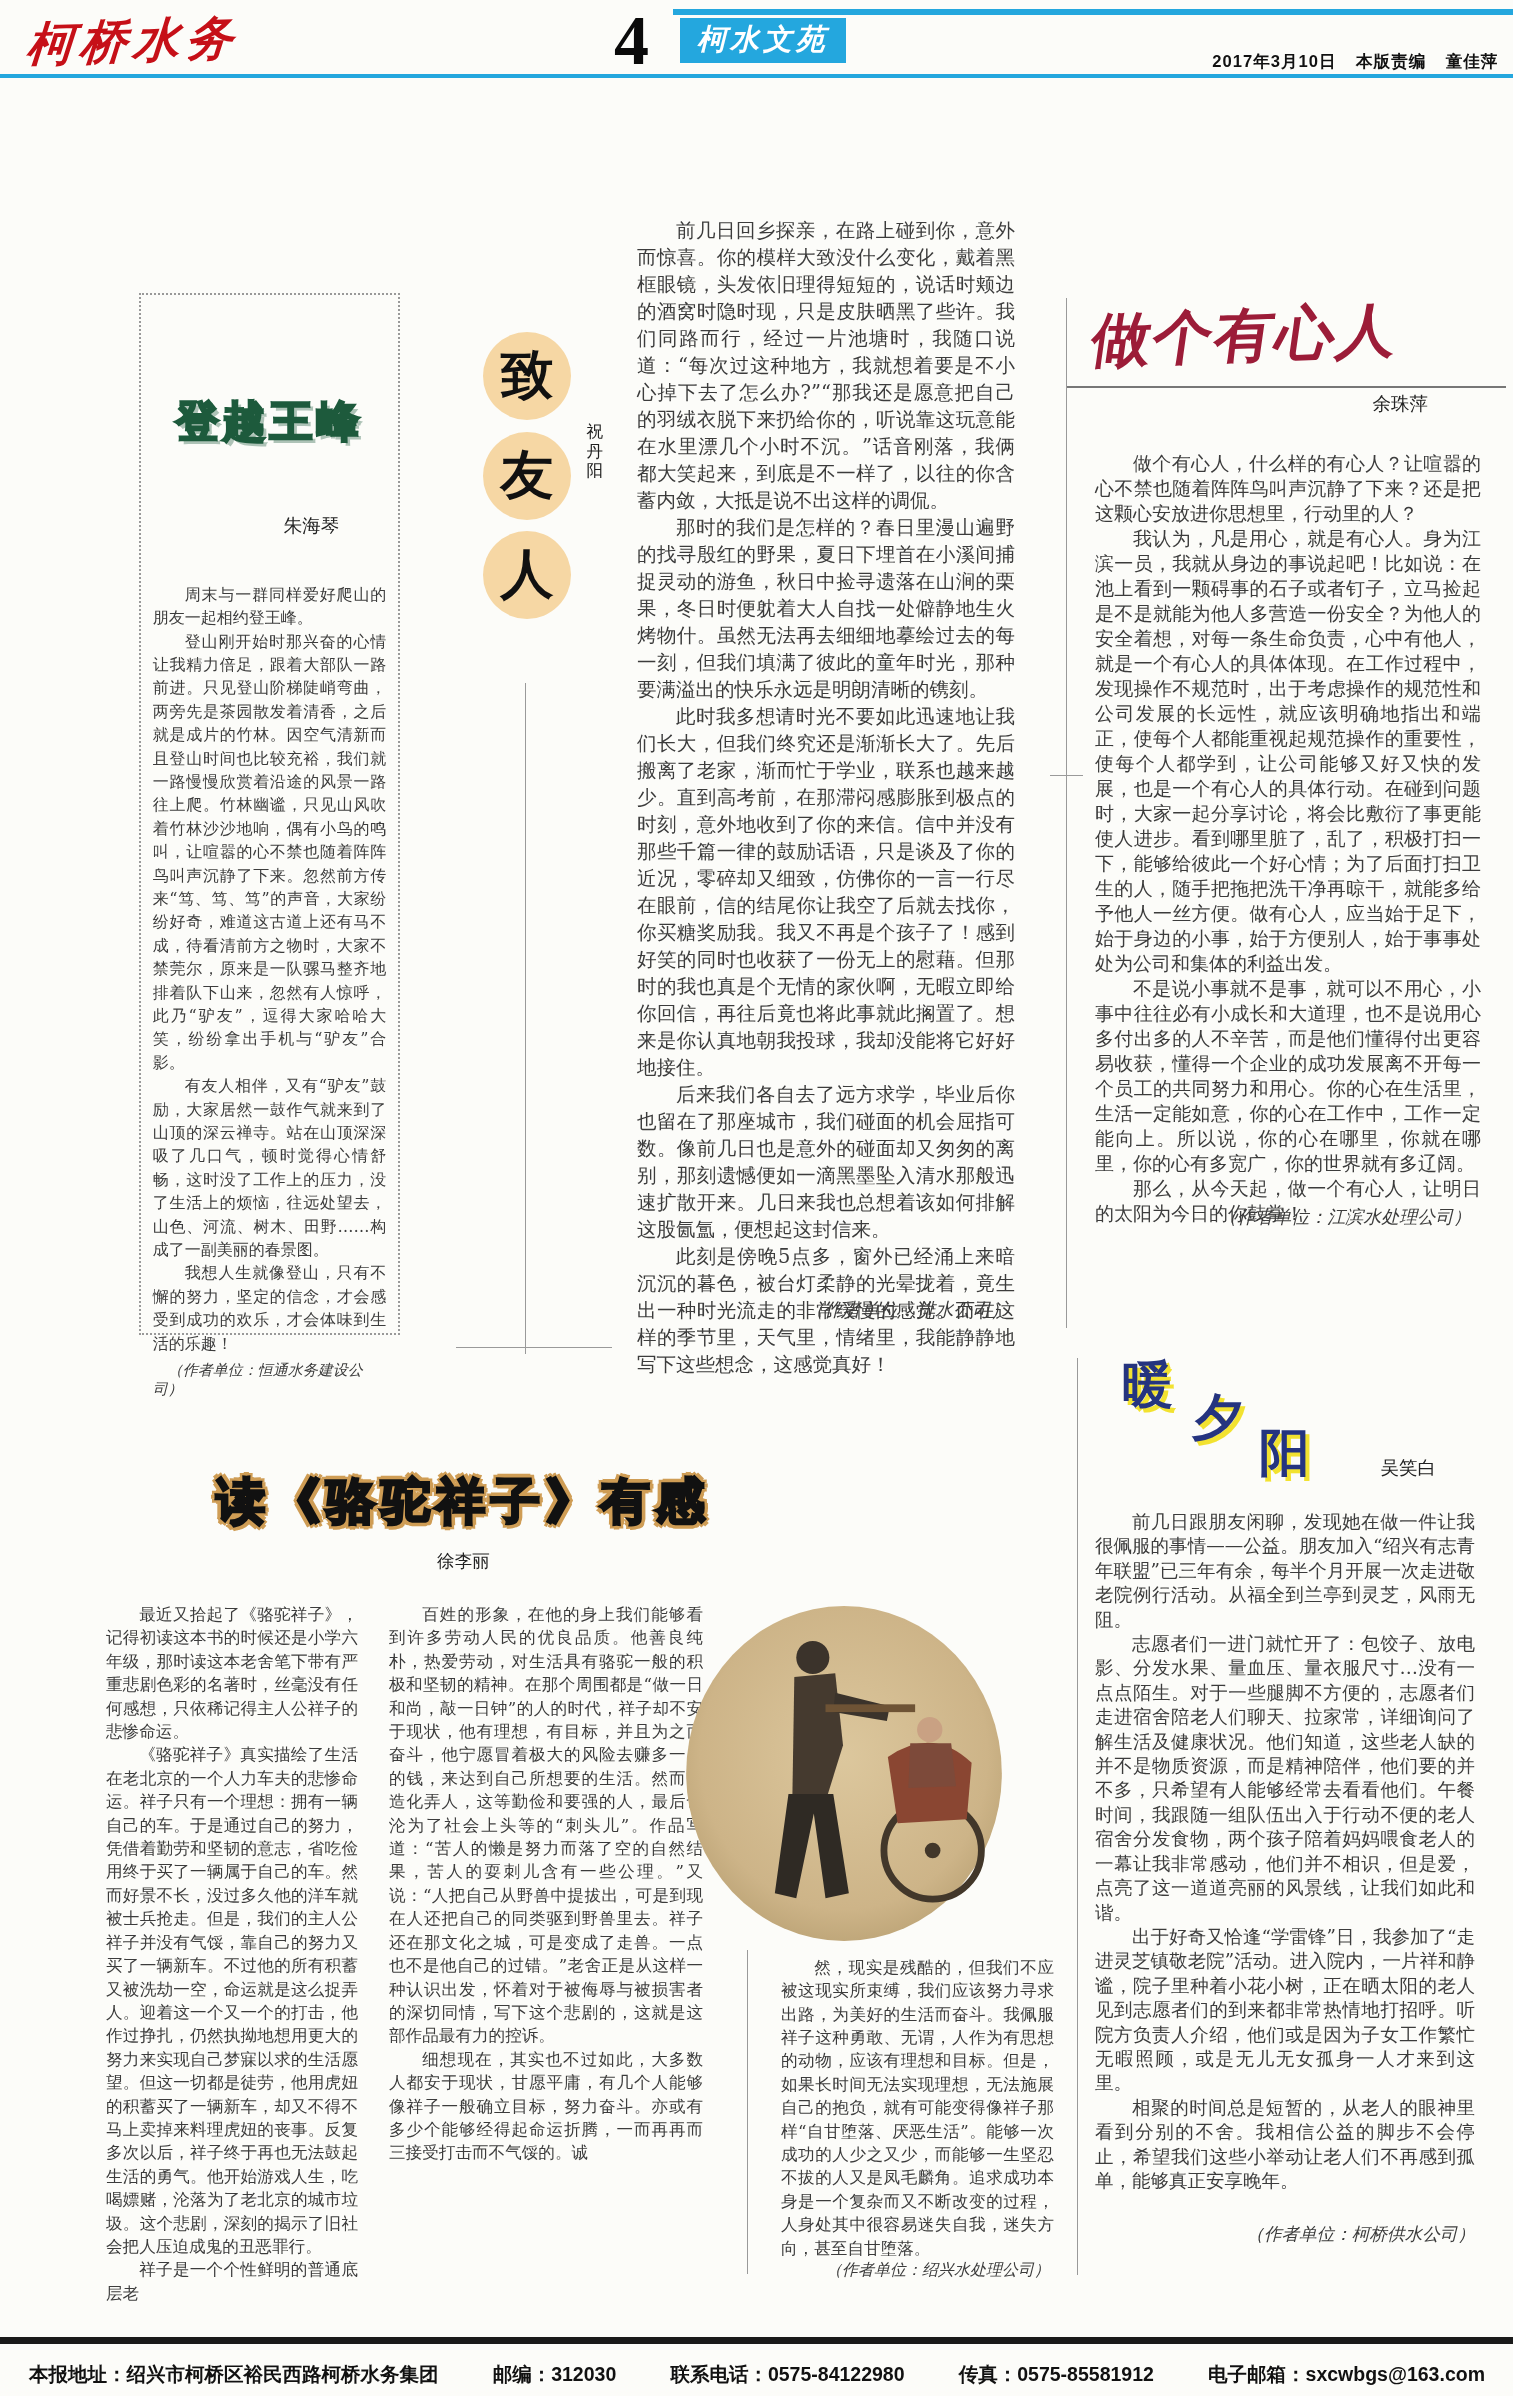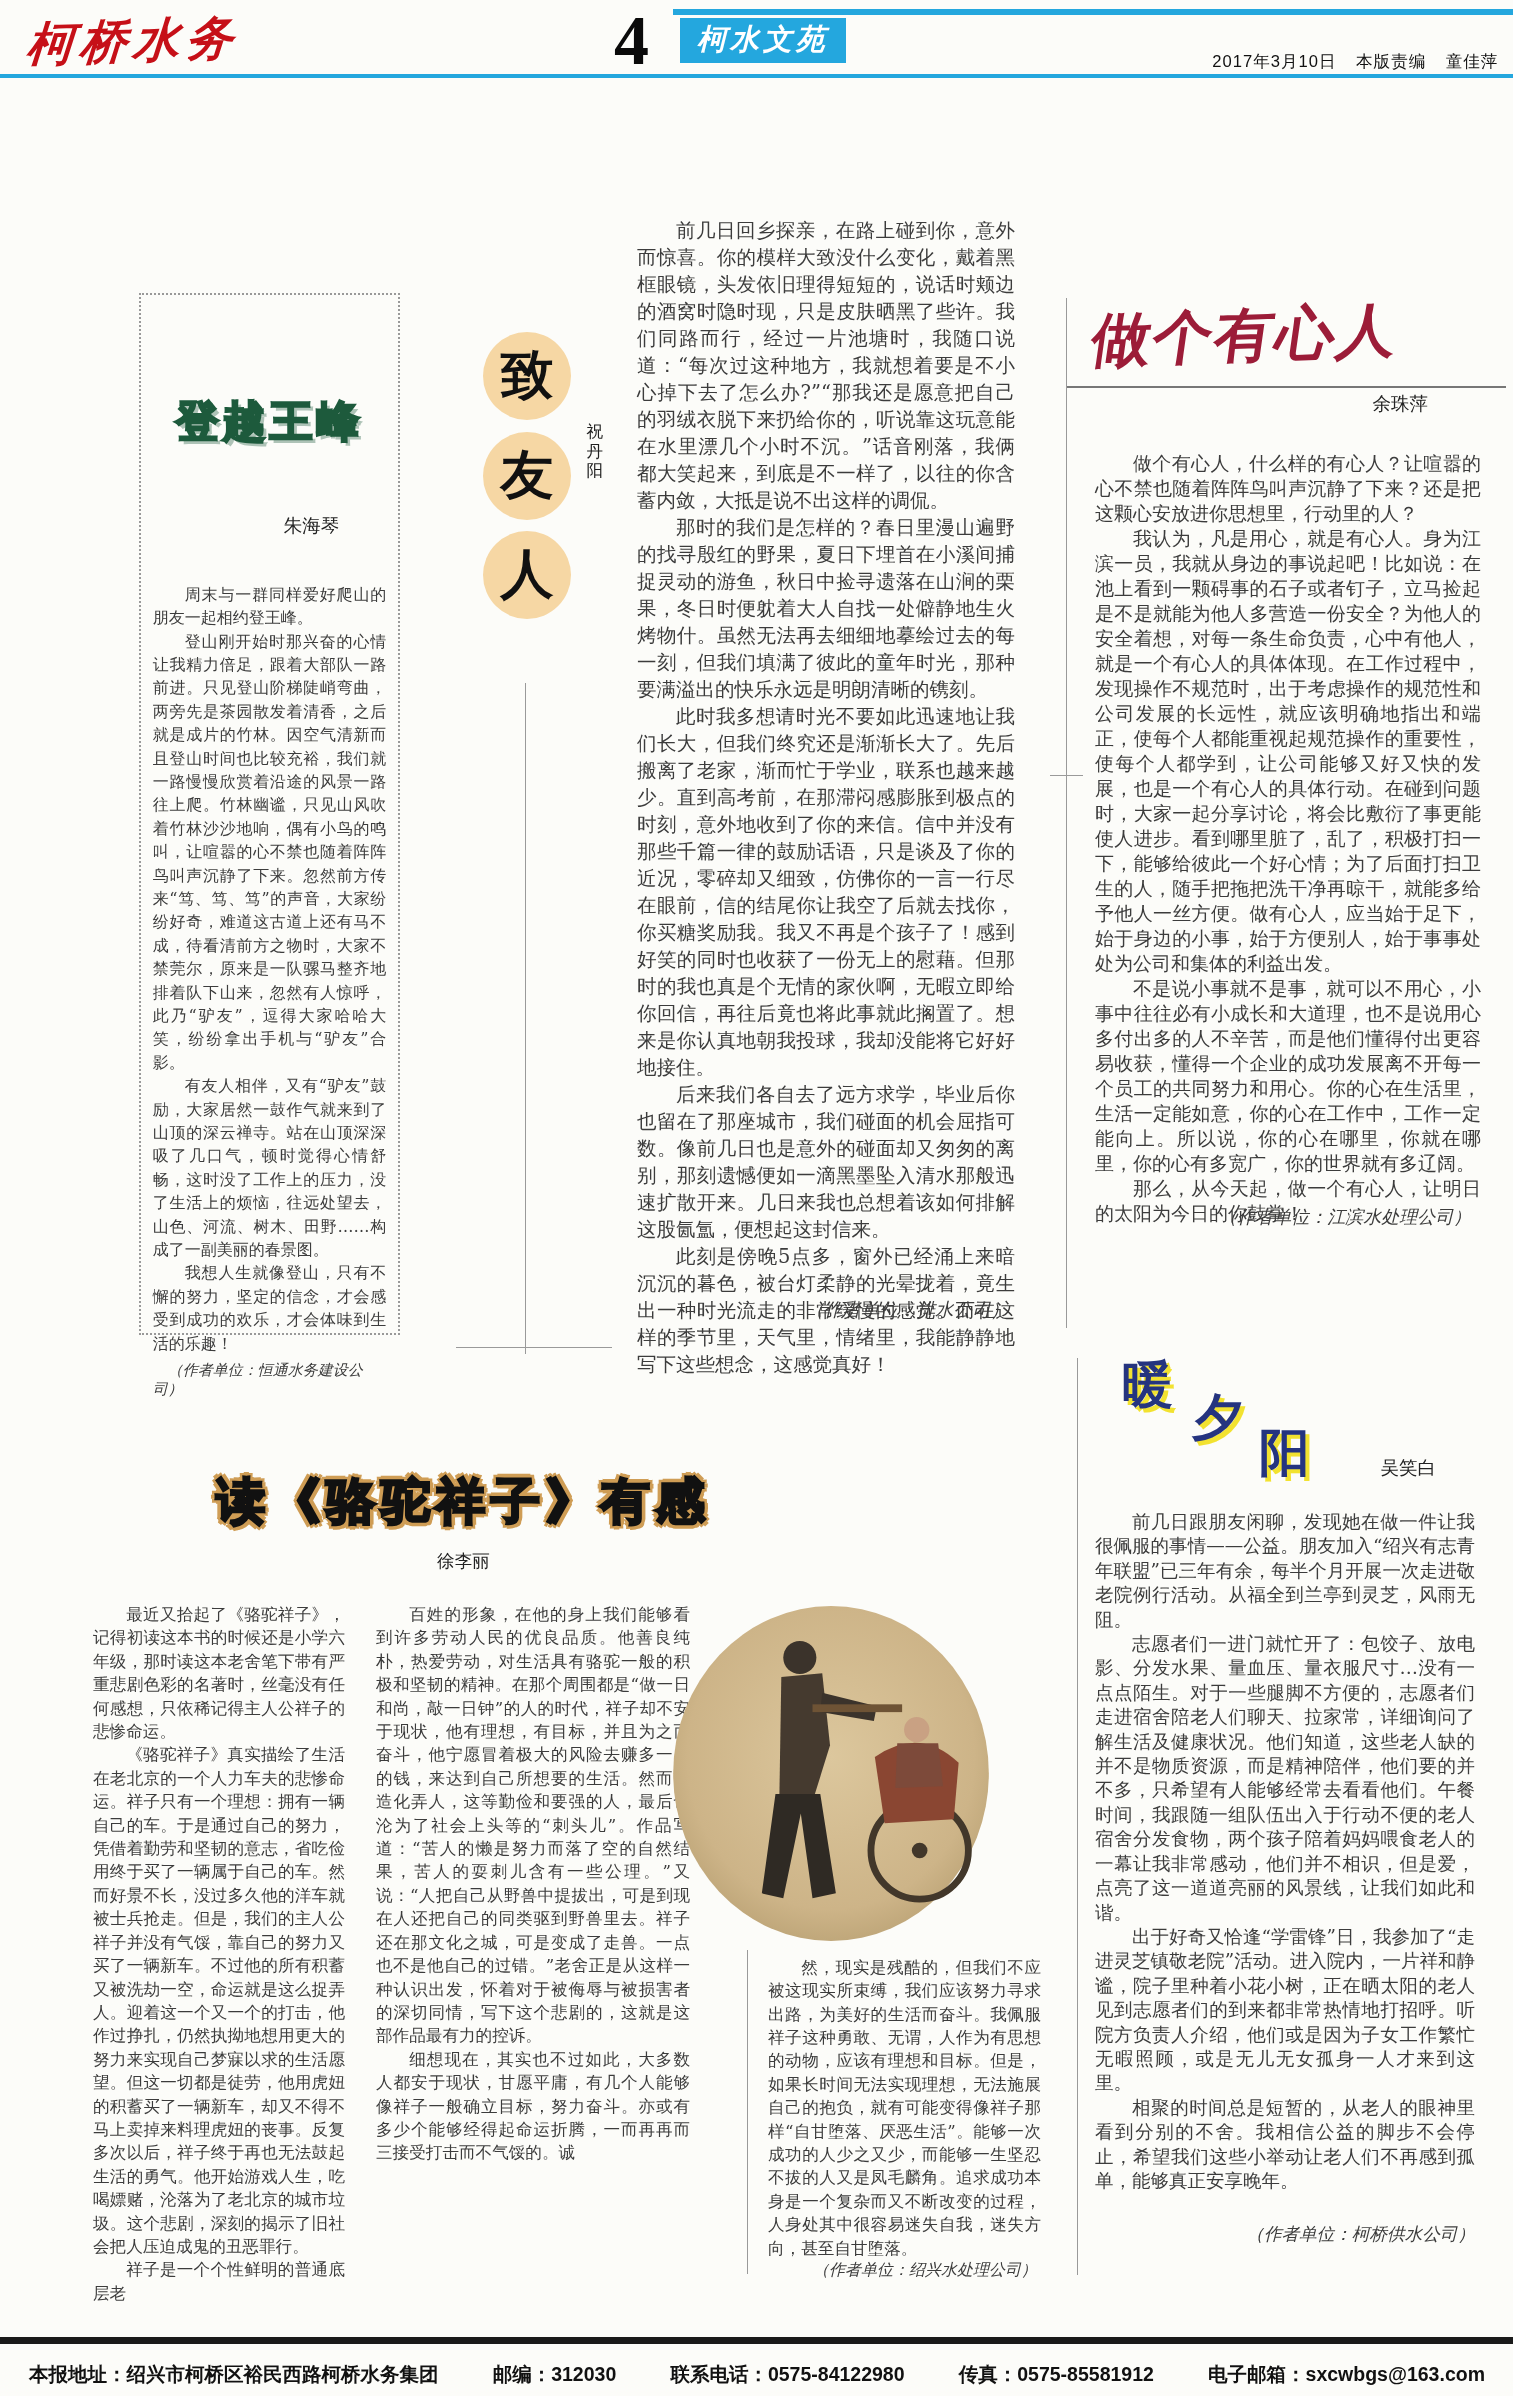"2017年3月10日 本版责编 童佳萍" #date-line { font-weight: normal -> bold }
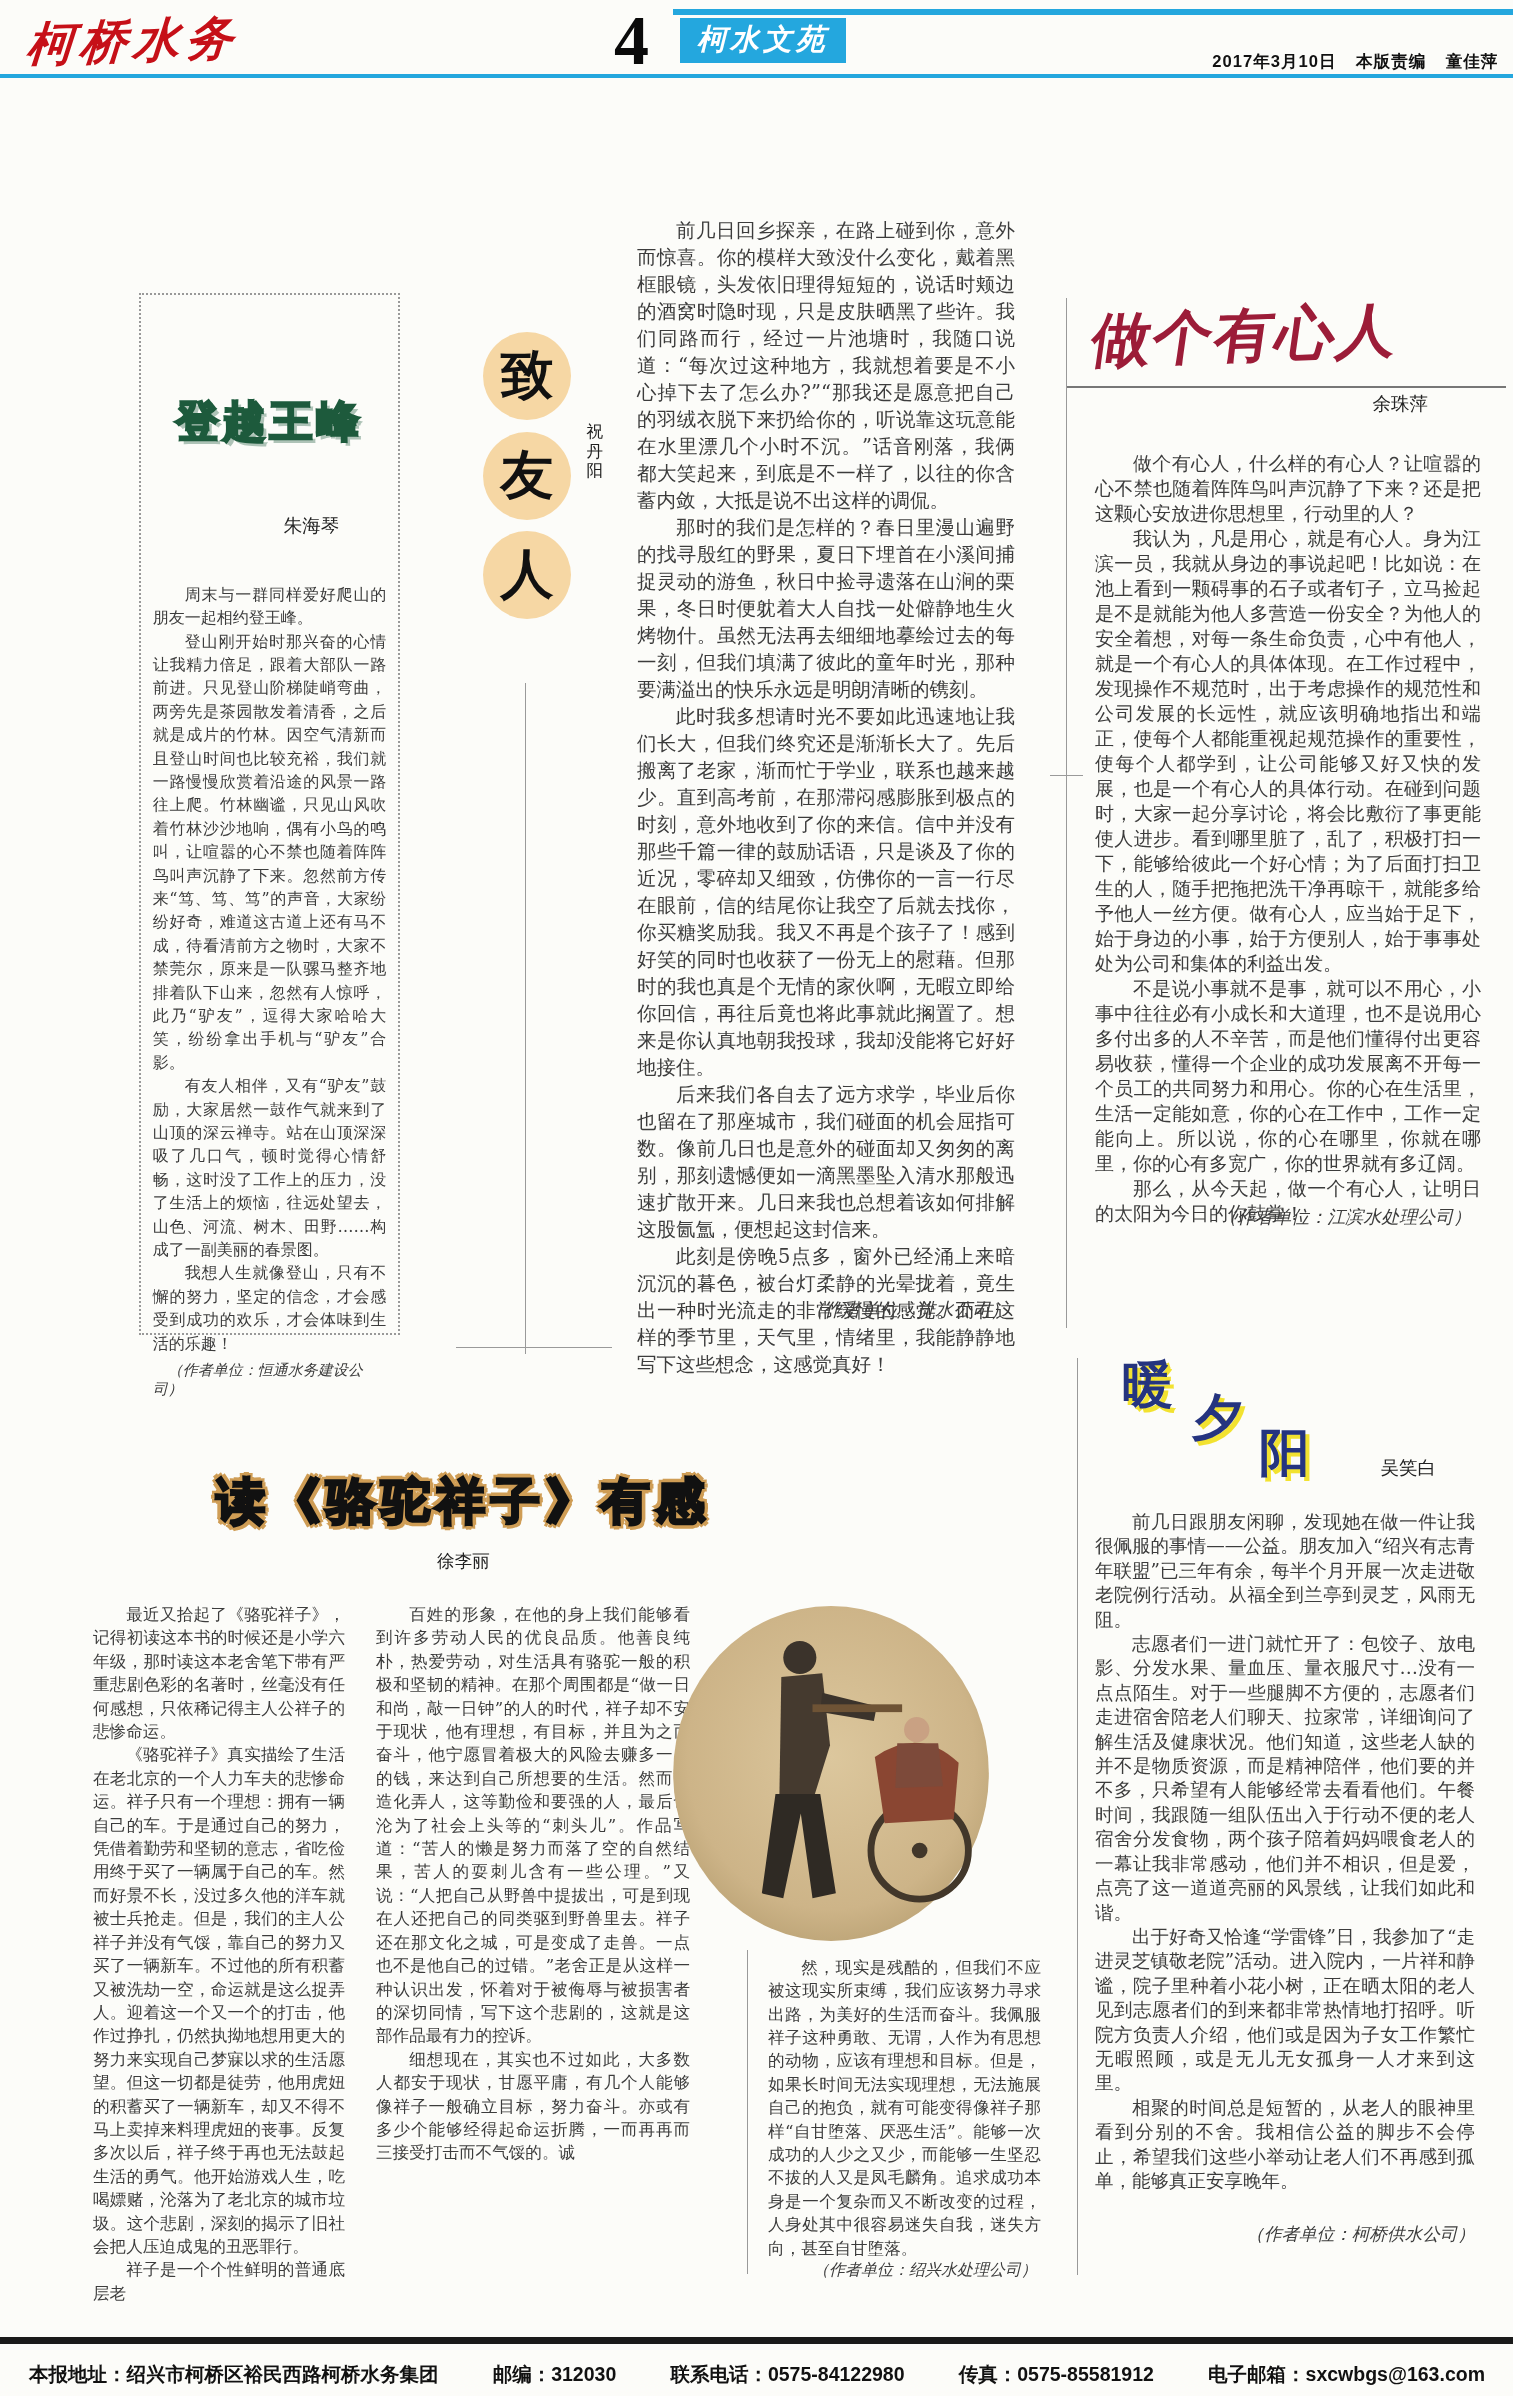"最近又拾起了《骆驼祥子》，记得初读这本书的时候还是小学六年级，那时读这本老舍笔下" #luotuo-columns { justify-content: none -> flex-end }
